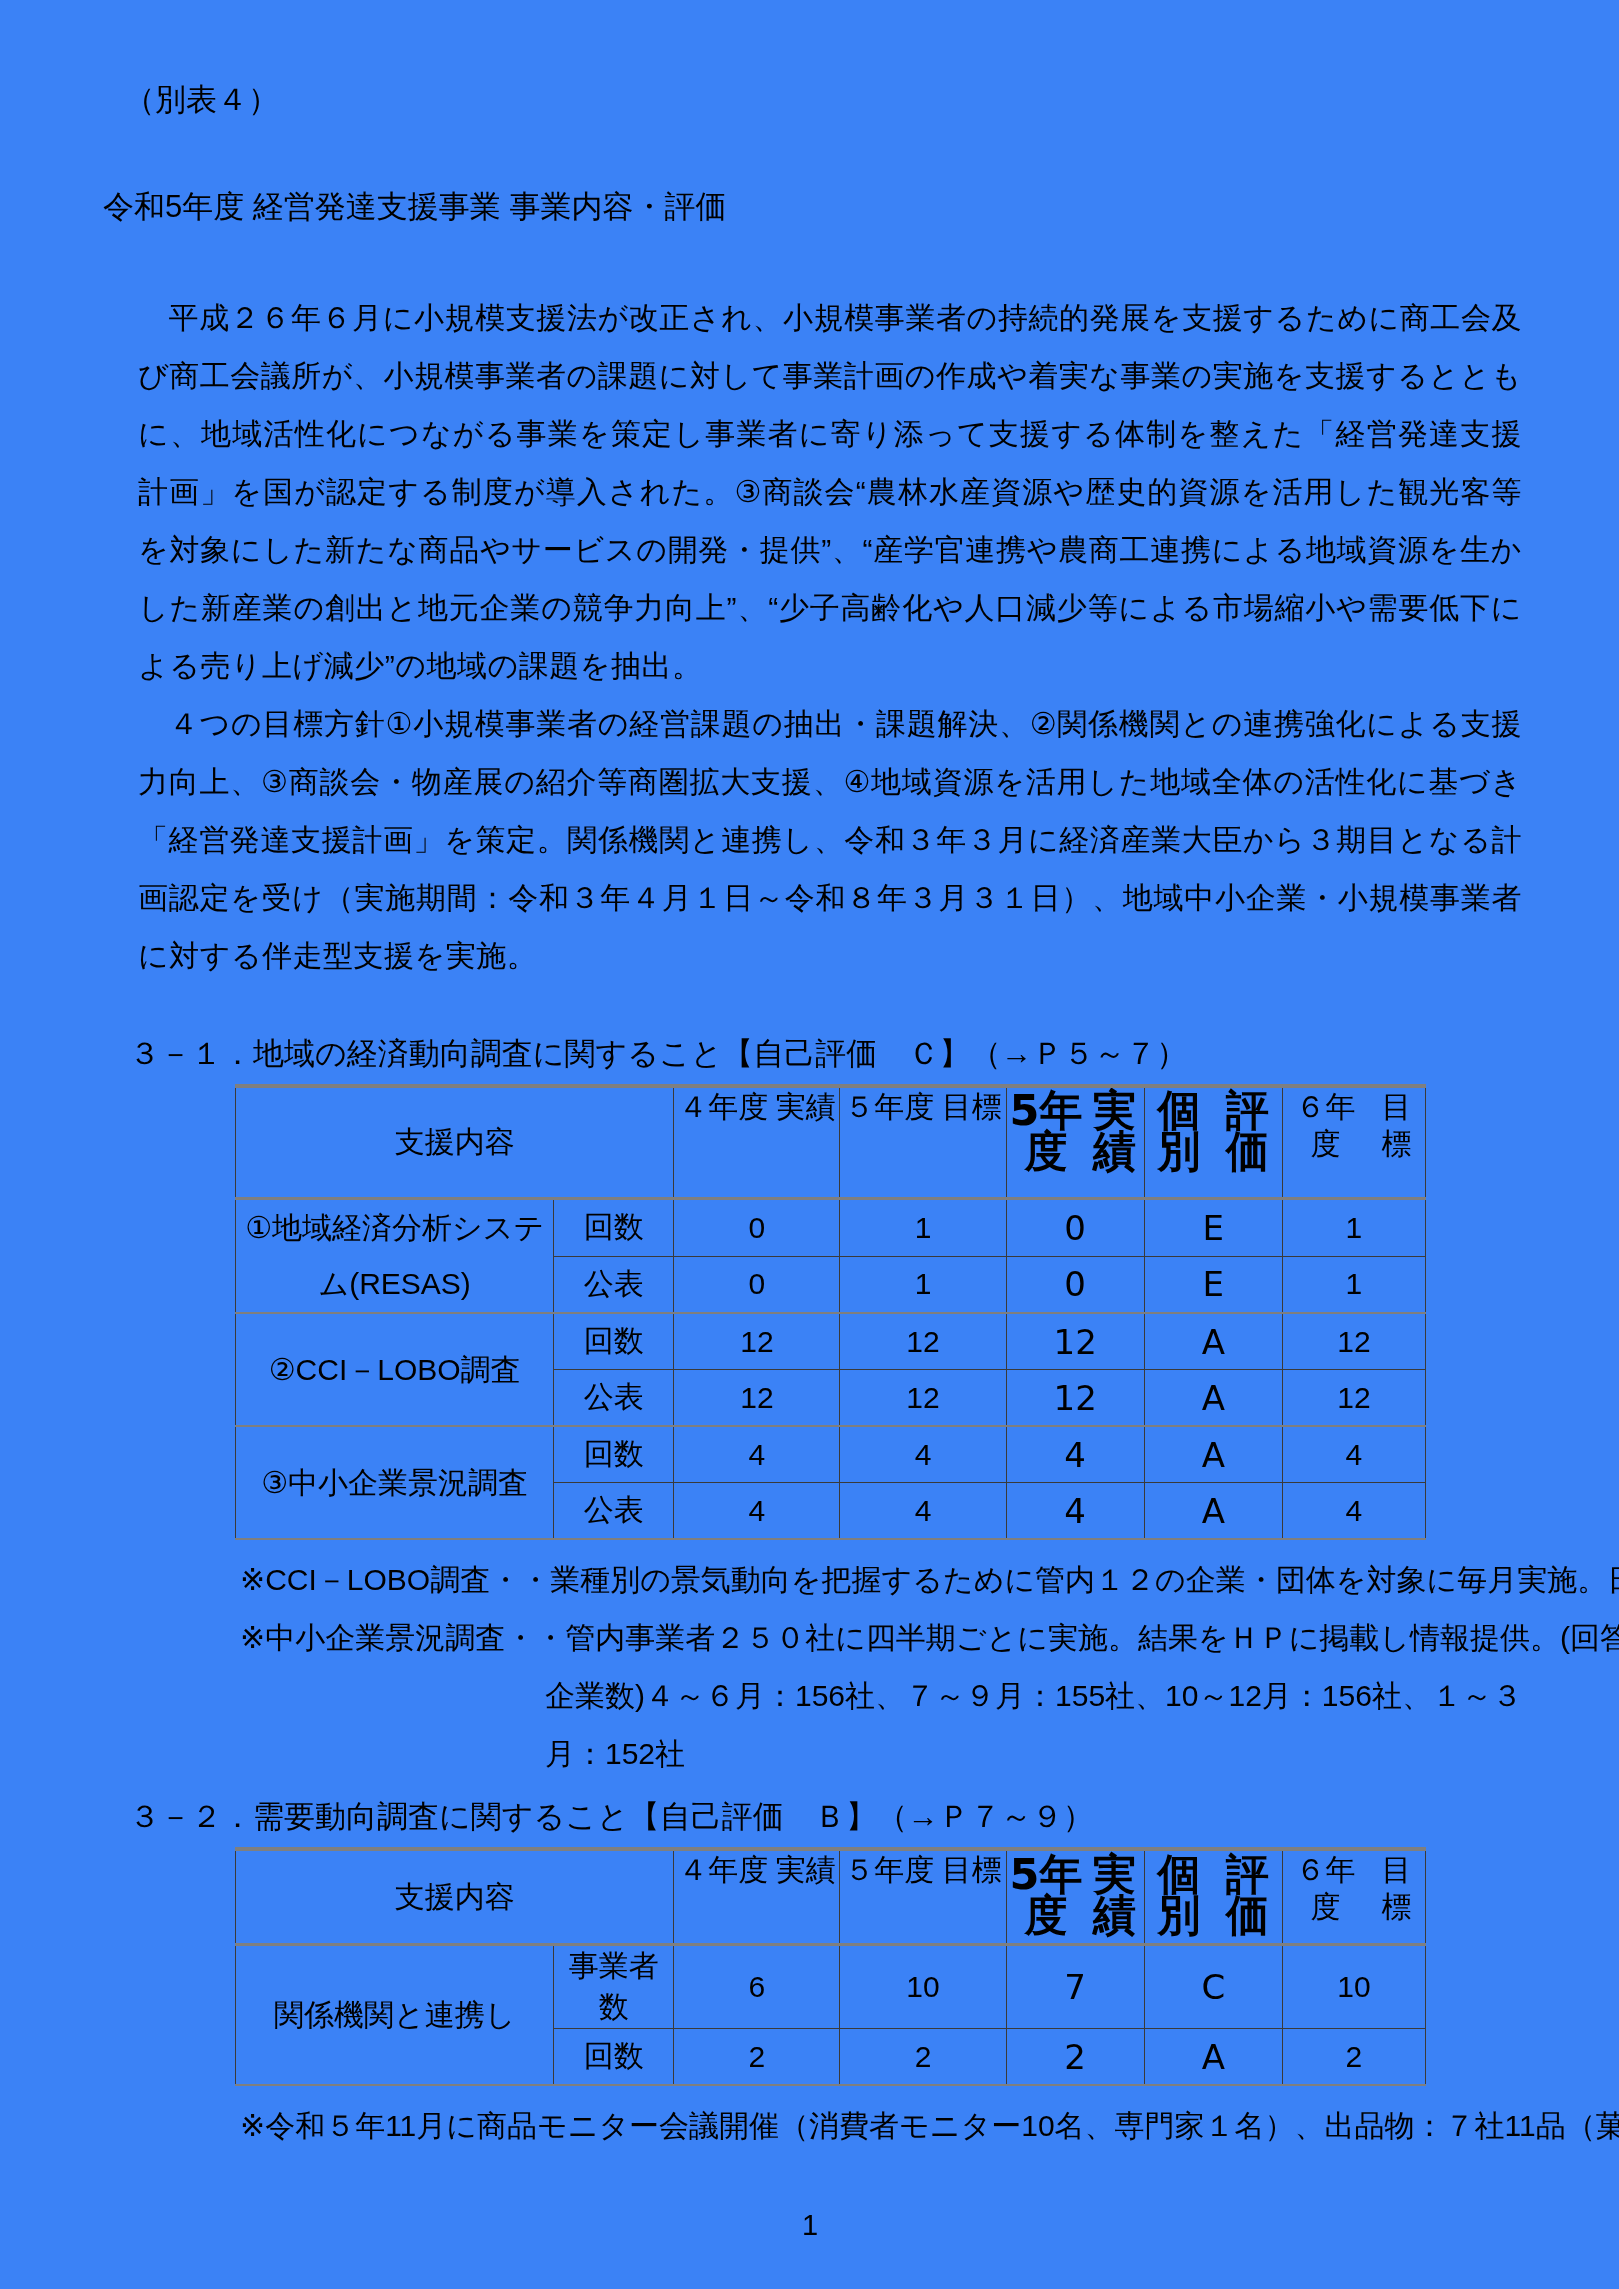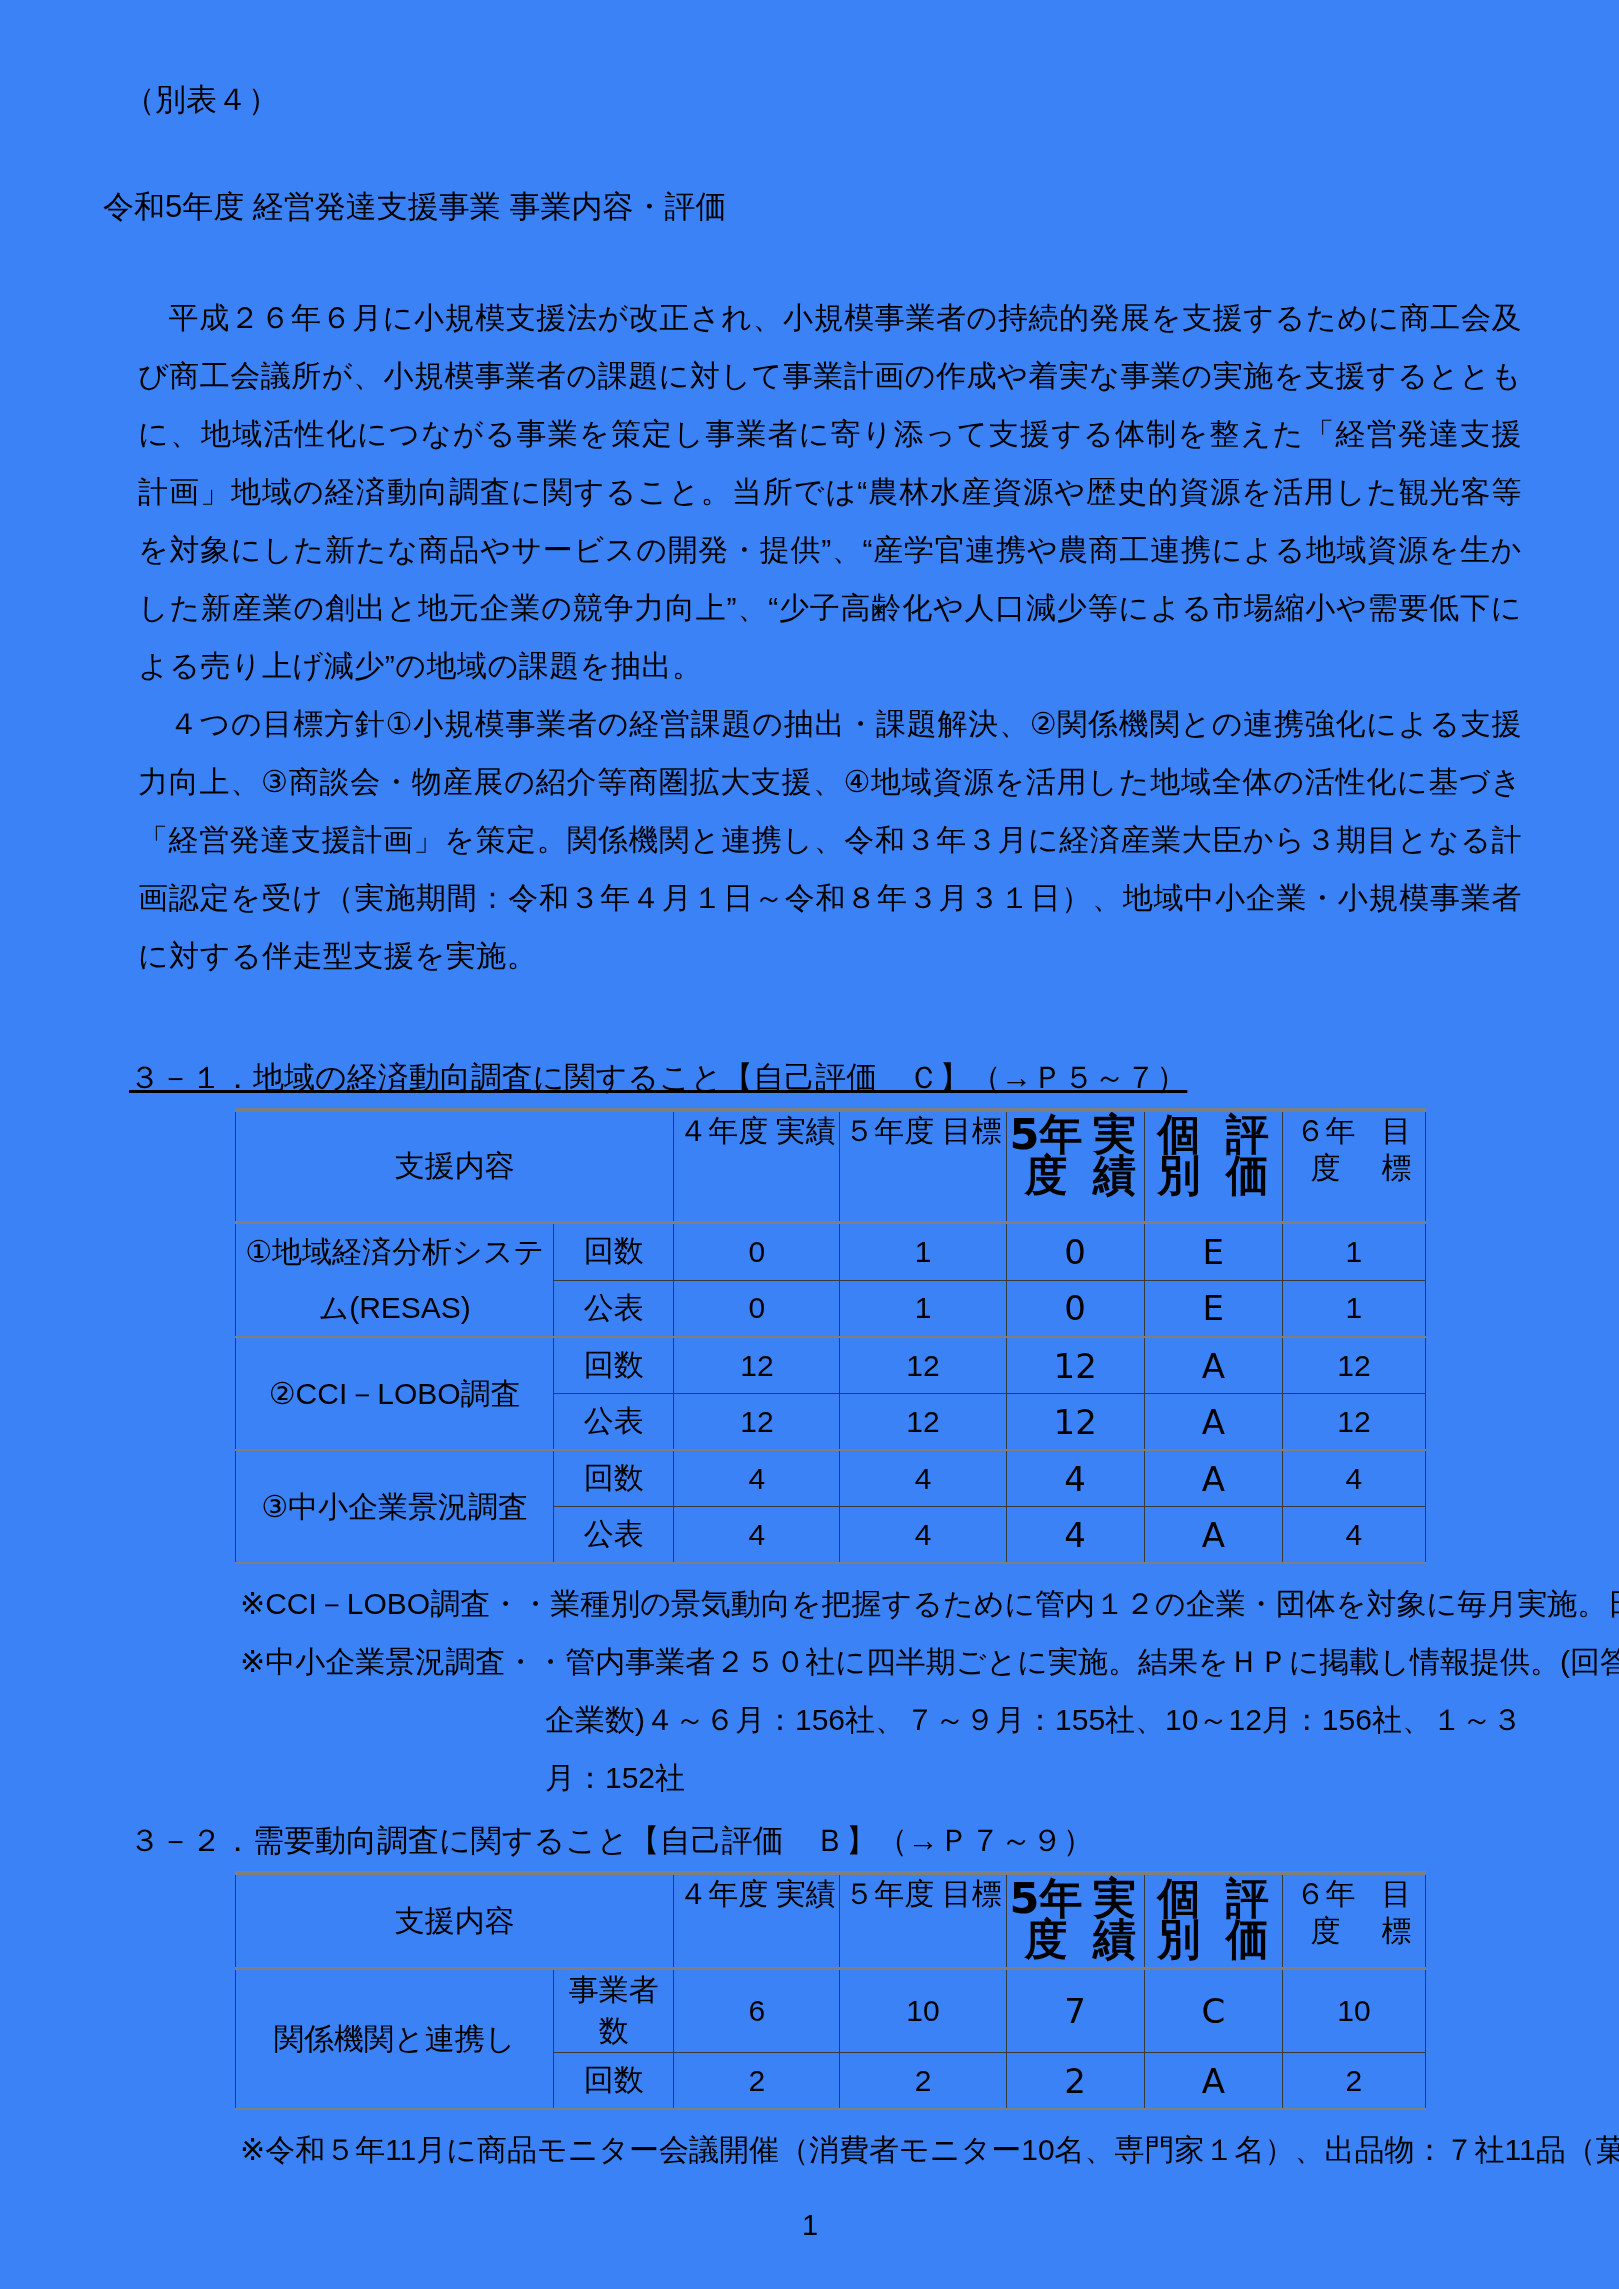"平成２６年６月に小規模支援法が改正され、小規模事業者の持続的発展を支援するために" p { text: 地域の経済動向調査に関すること。当所では -> を国が認定する制度が導入された。③商談会 }
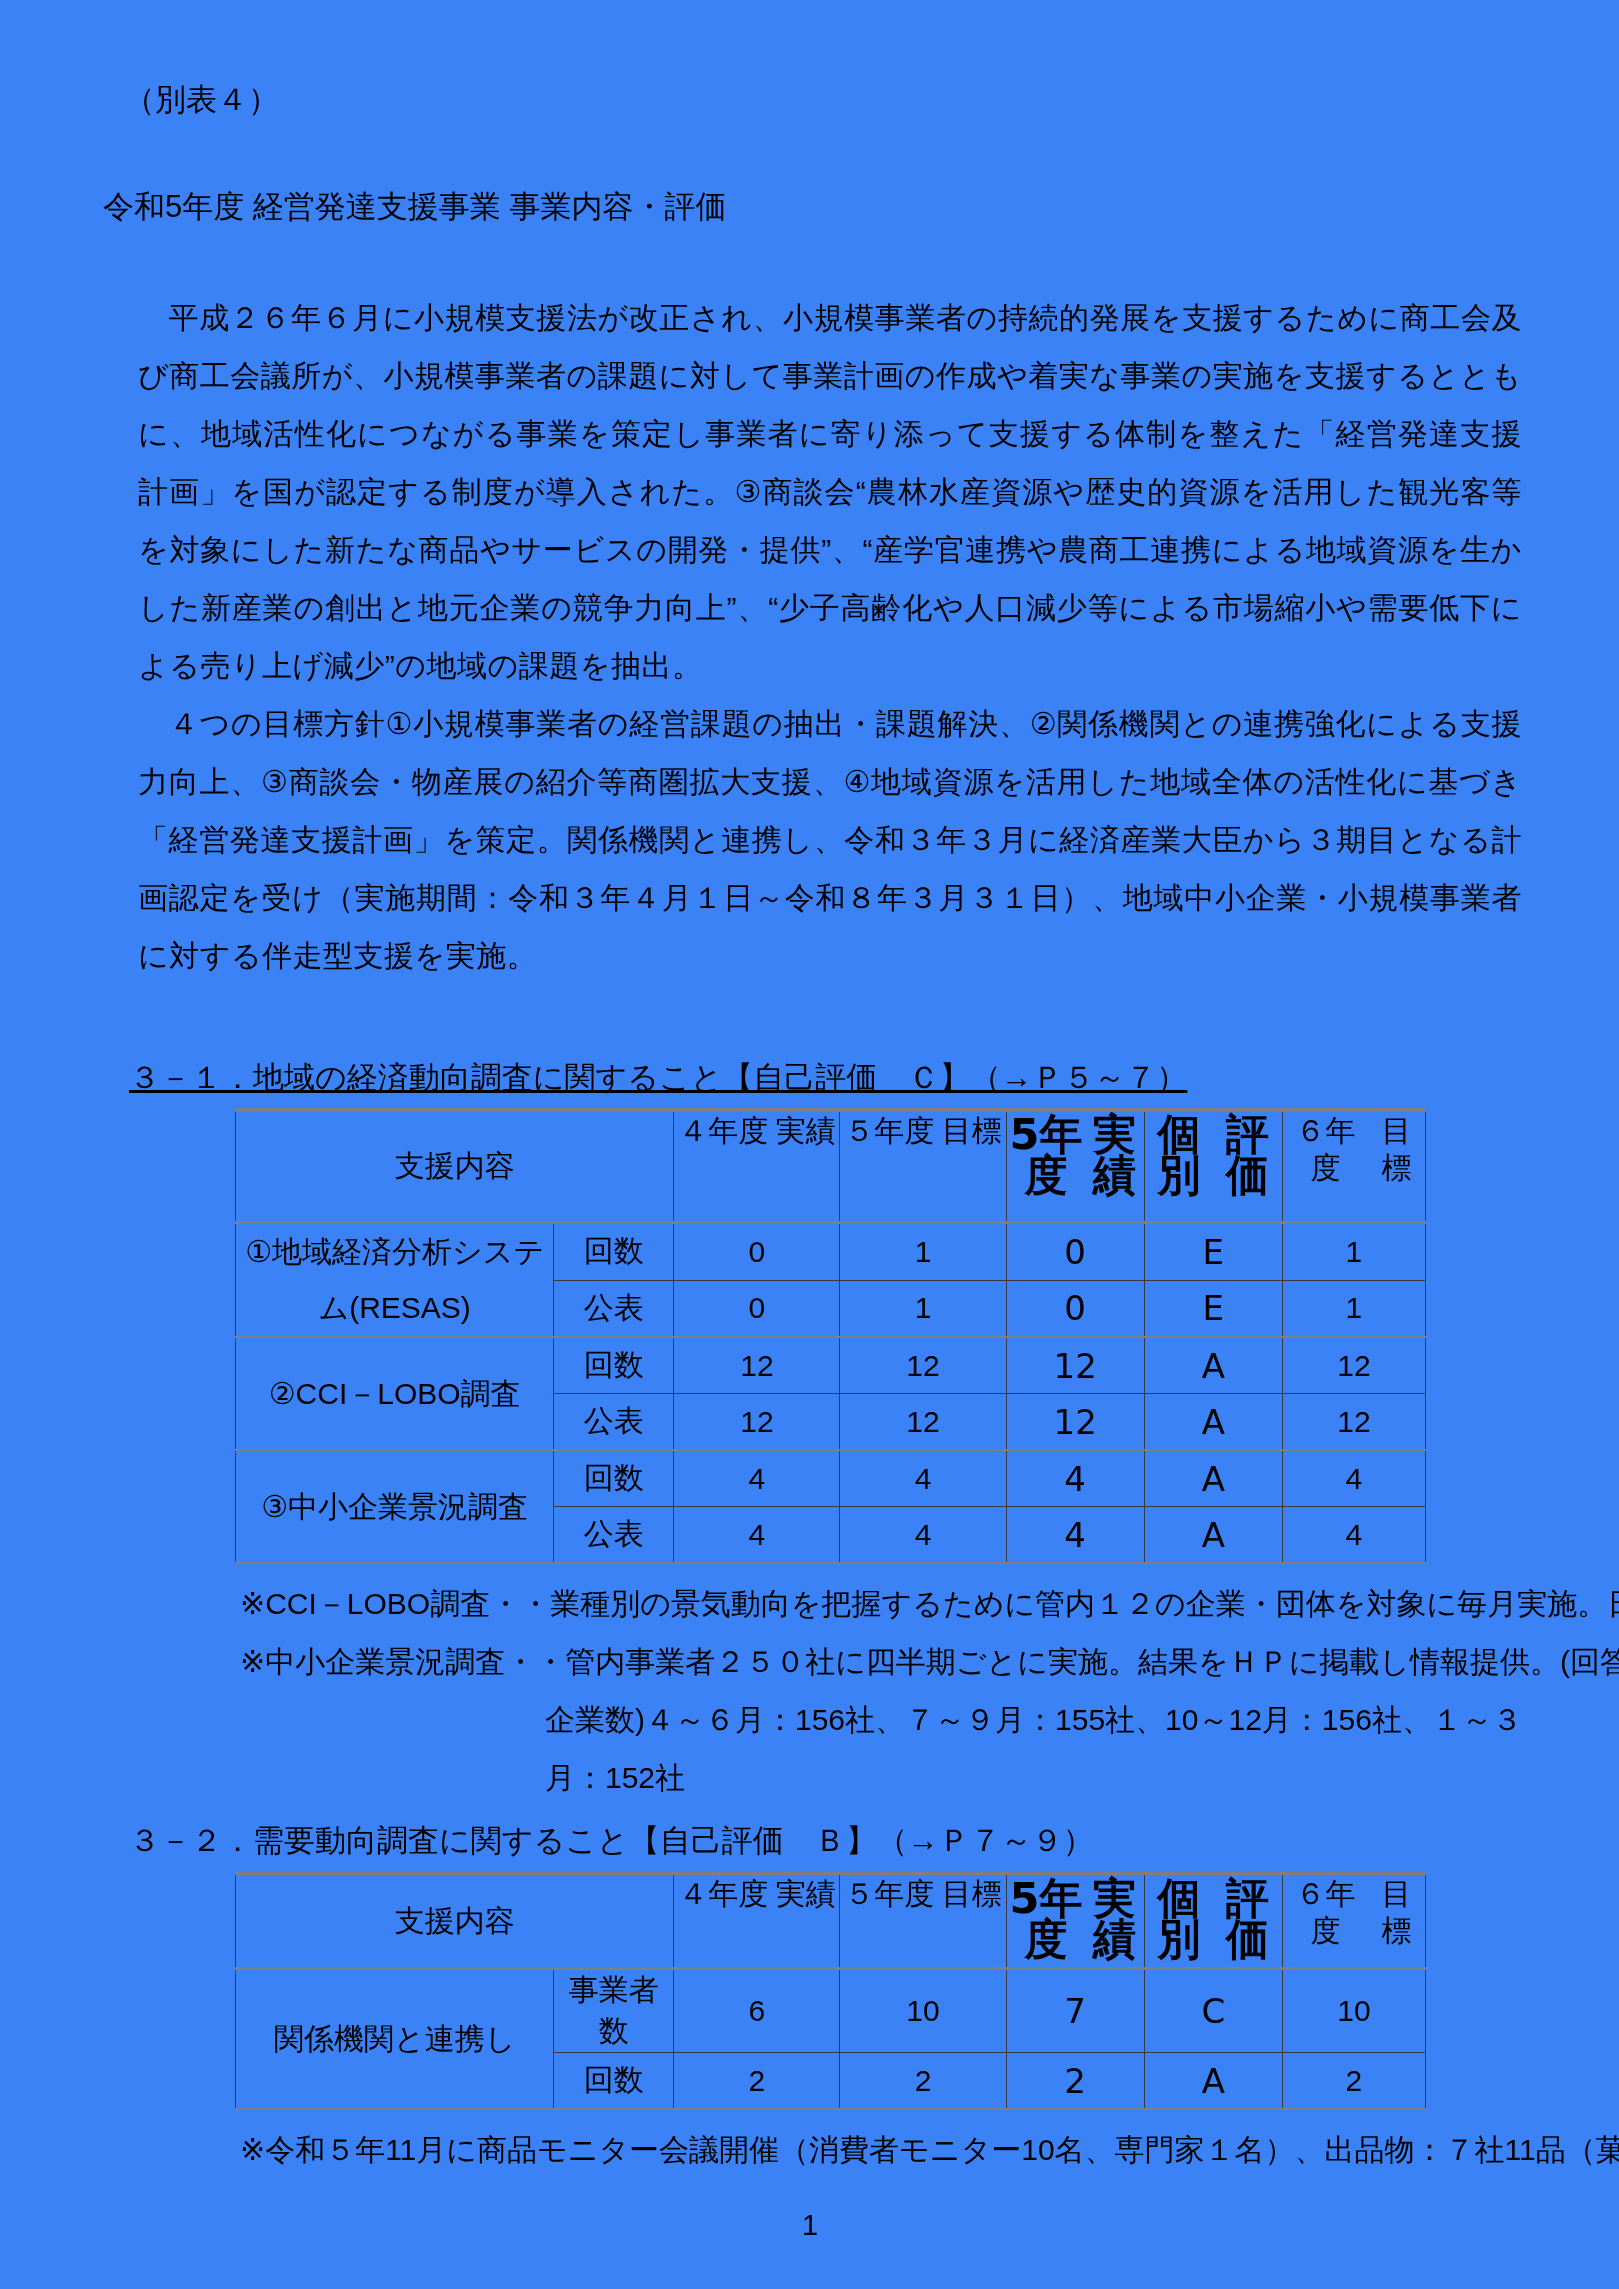"３－１．地域の経済動向調査に関すること【自己評価 Ｃ】（→Ｐ５～７）" .sec1-heading { margin-top: 72px -> 48px; text-decoration: underline -> none }
